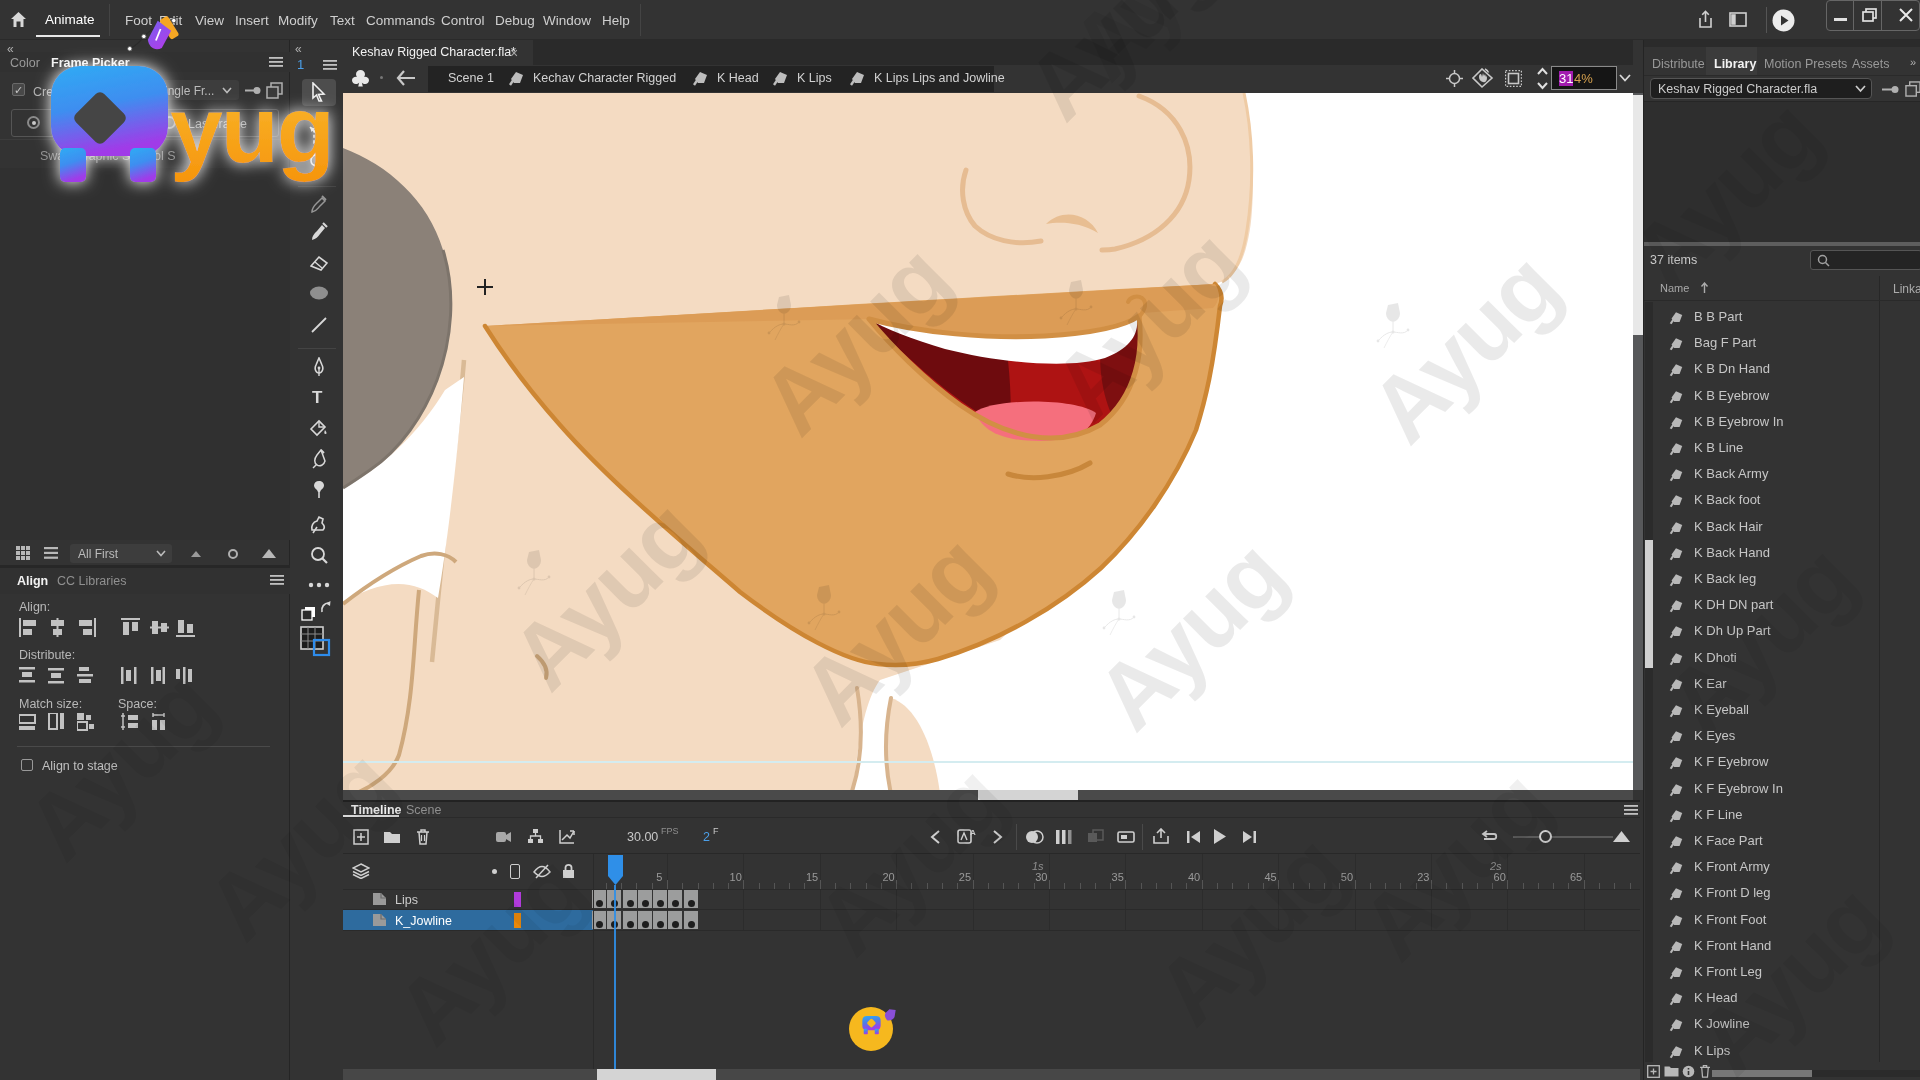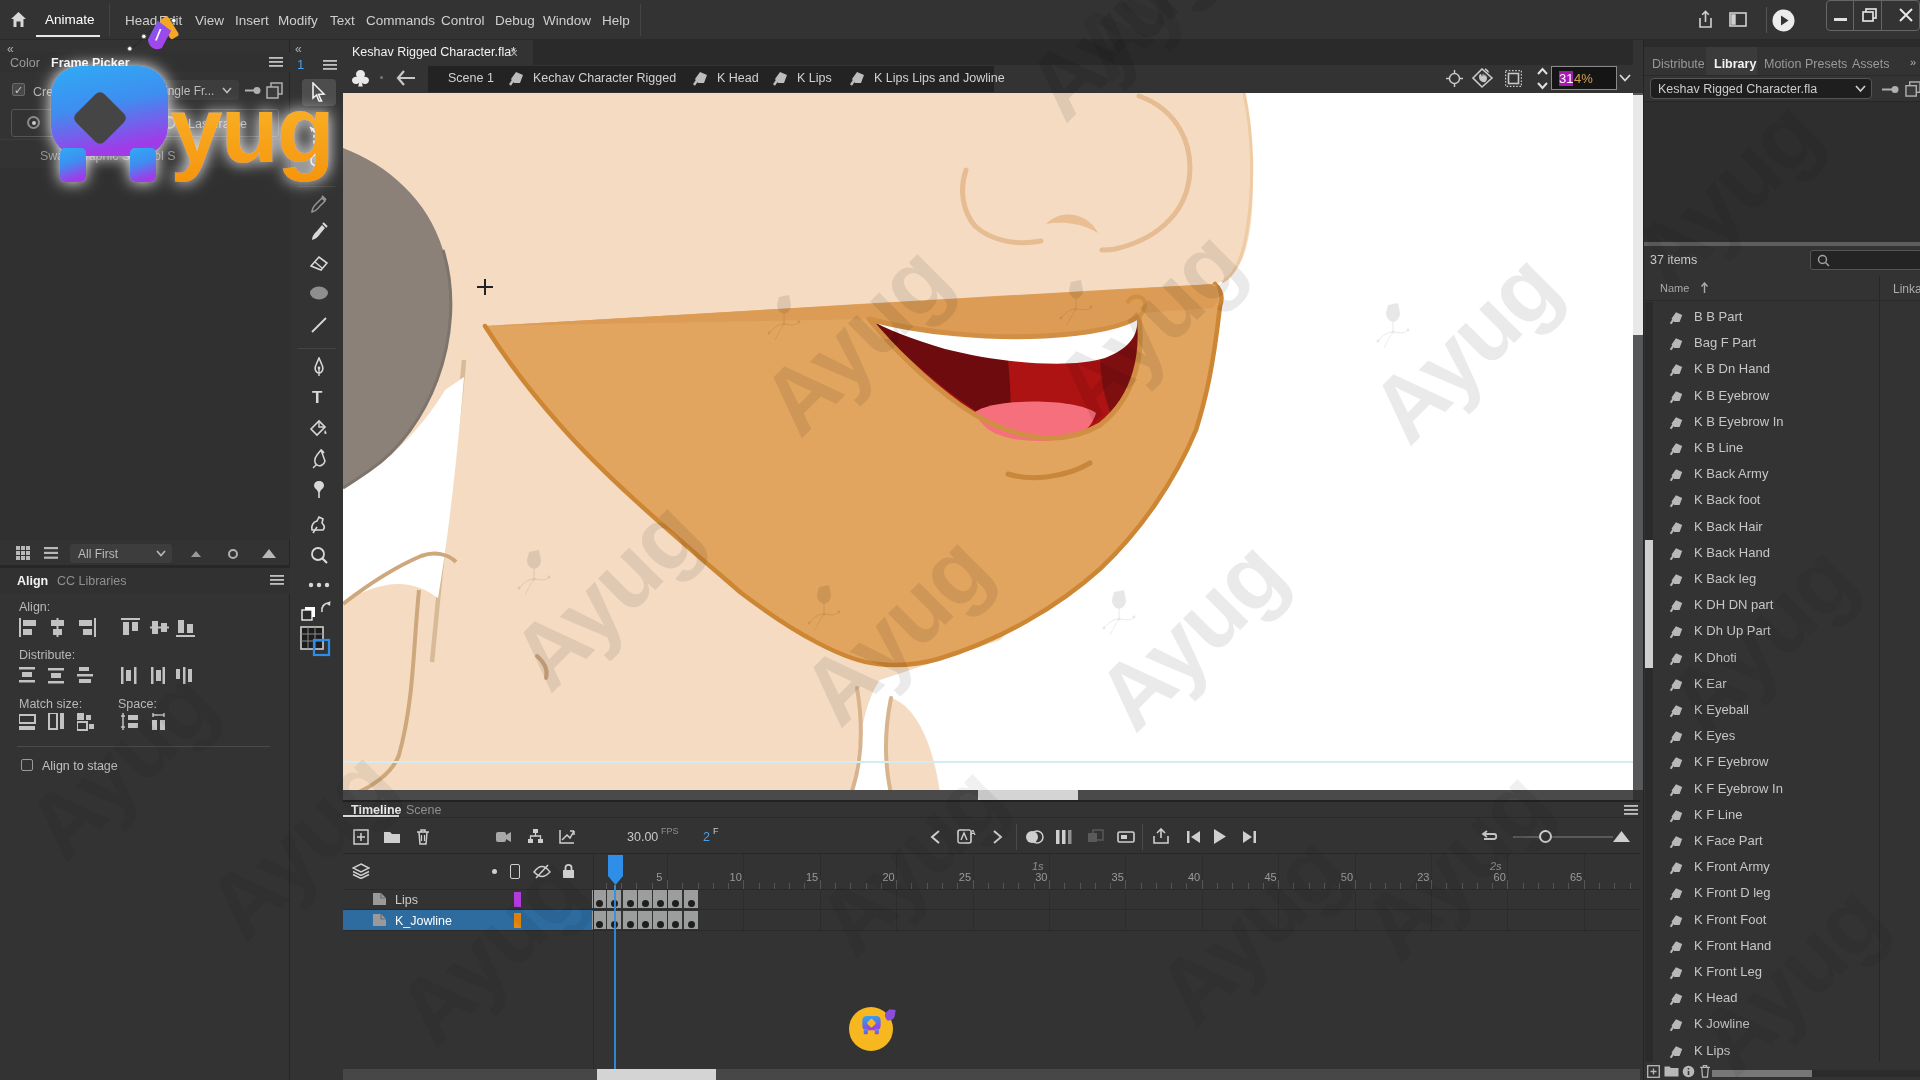"Head" span.mi { text: Head -> Foot }
